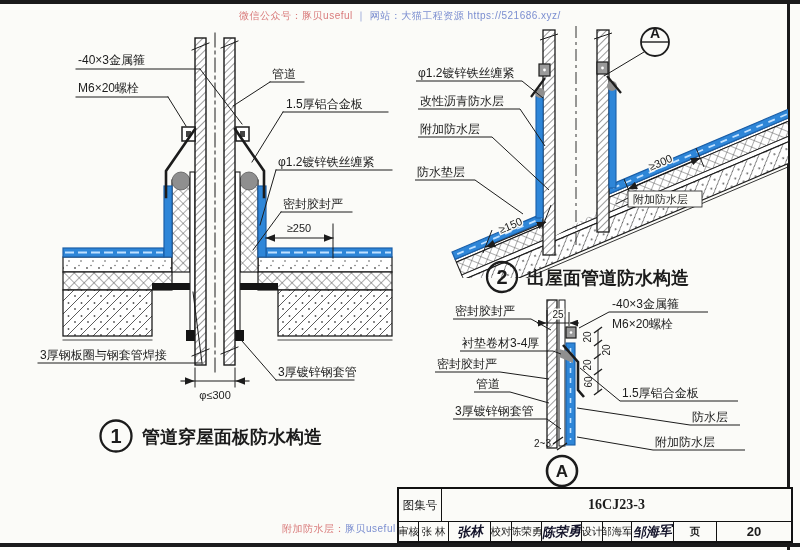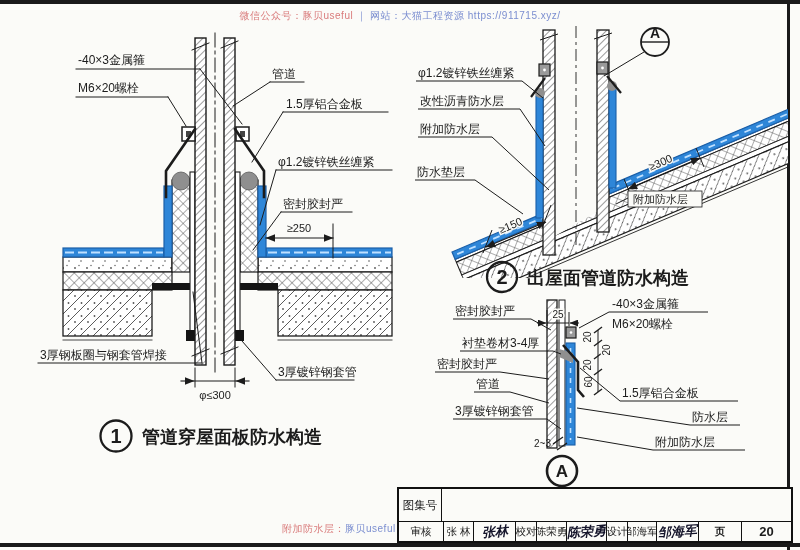"网站：大猫工程资源 https://911715.xyz/" span.wm-blue { text: https://911715.xyz/ -> https://521686.xyz/ }
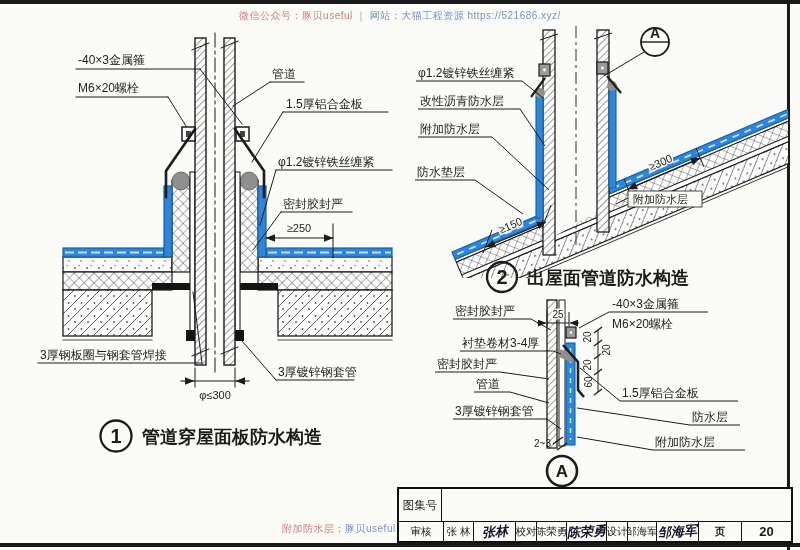"16CJ23-3" div.tb-atlas-no { html: none -> <div>16CJ23-3</div> }
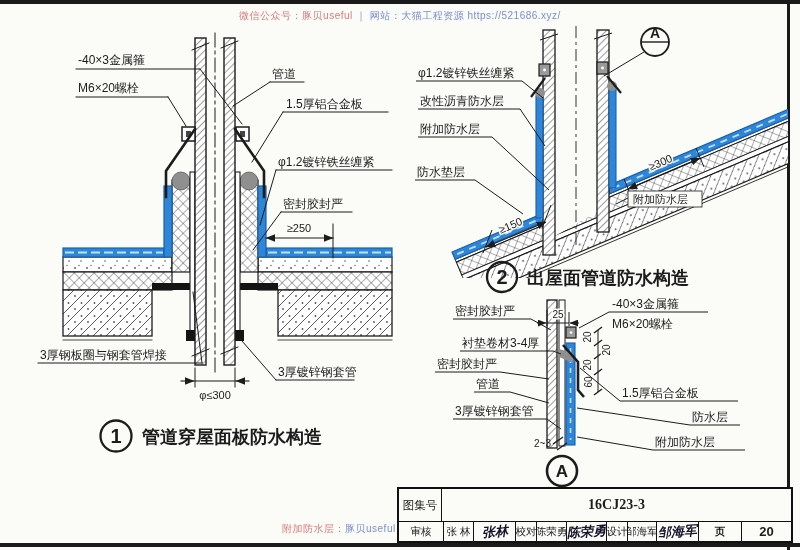"审核" div.tb-cell { width: 45px -> 20px }
